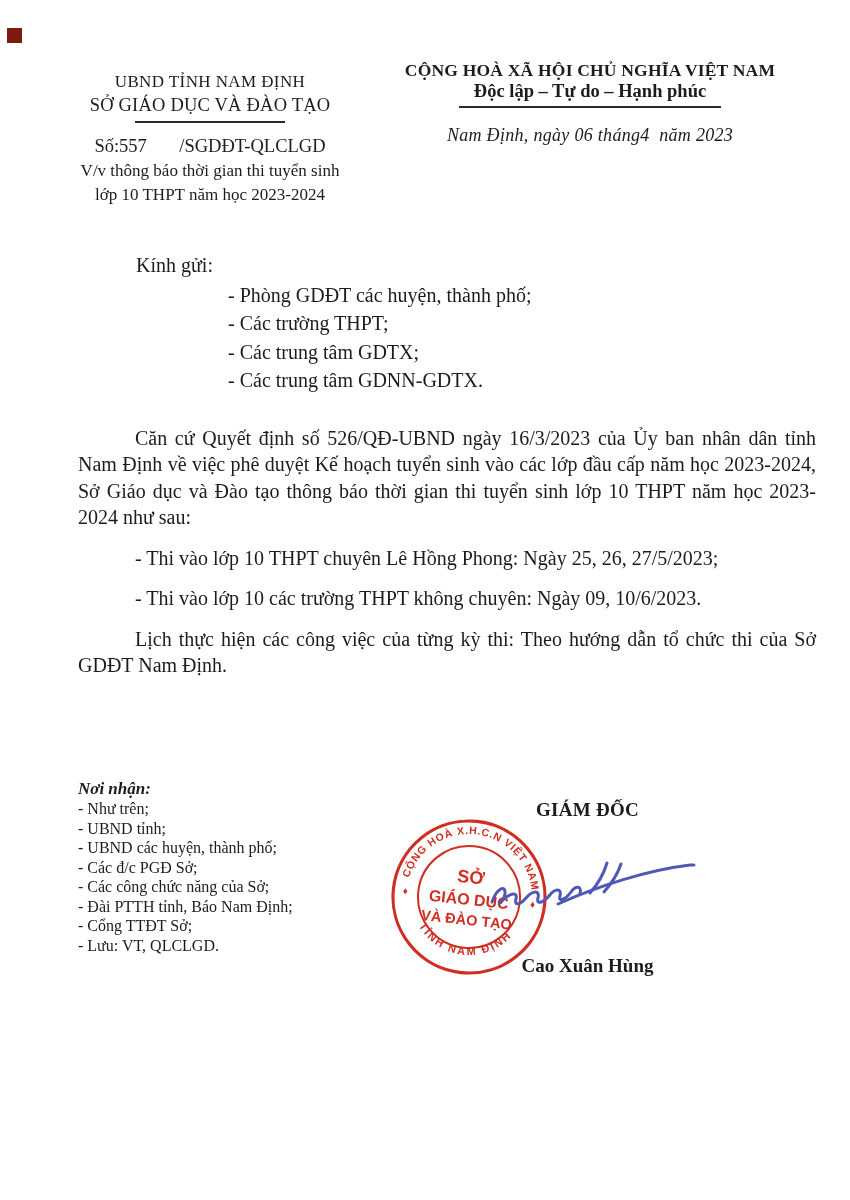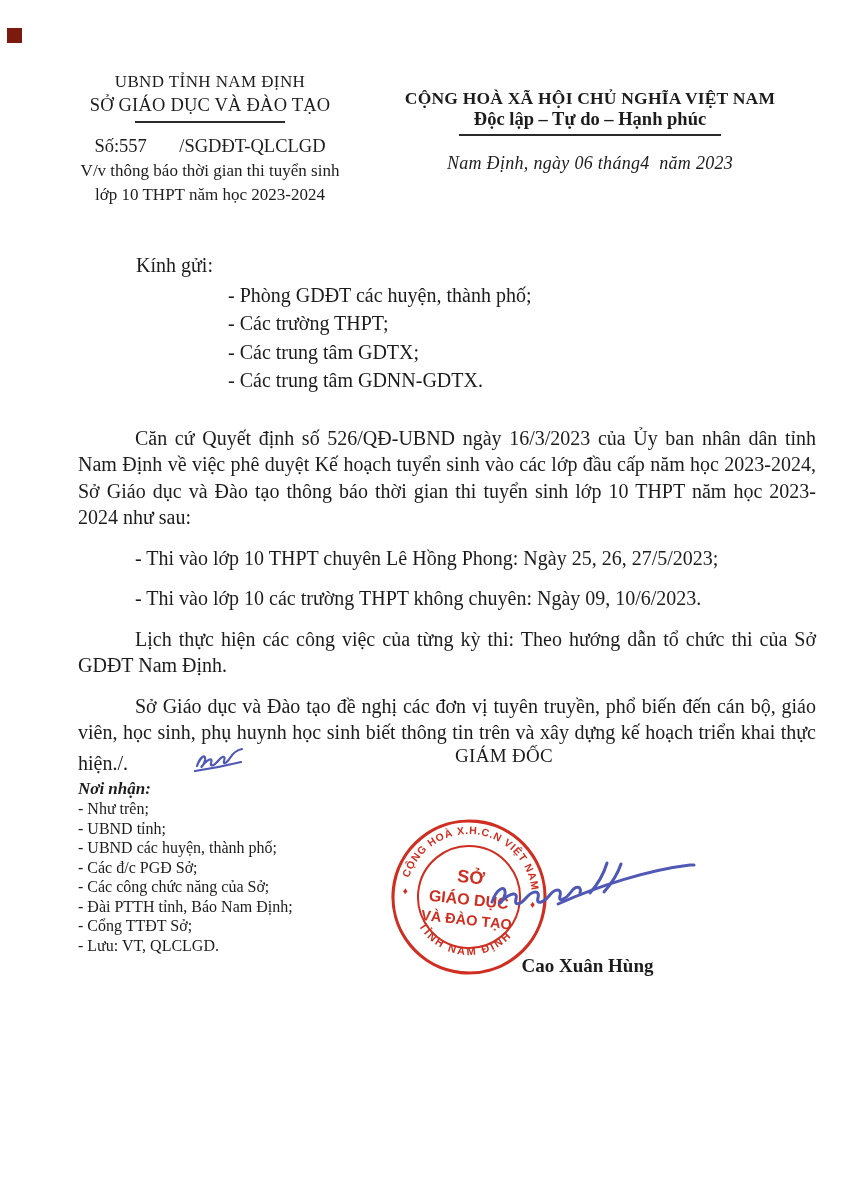"CỘNG HOÀ XÃ HỘI CHỦ" .hdr-right { top: 88px -> 60px }
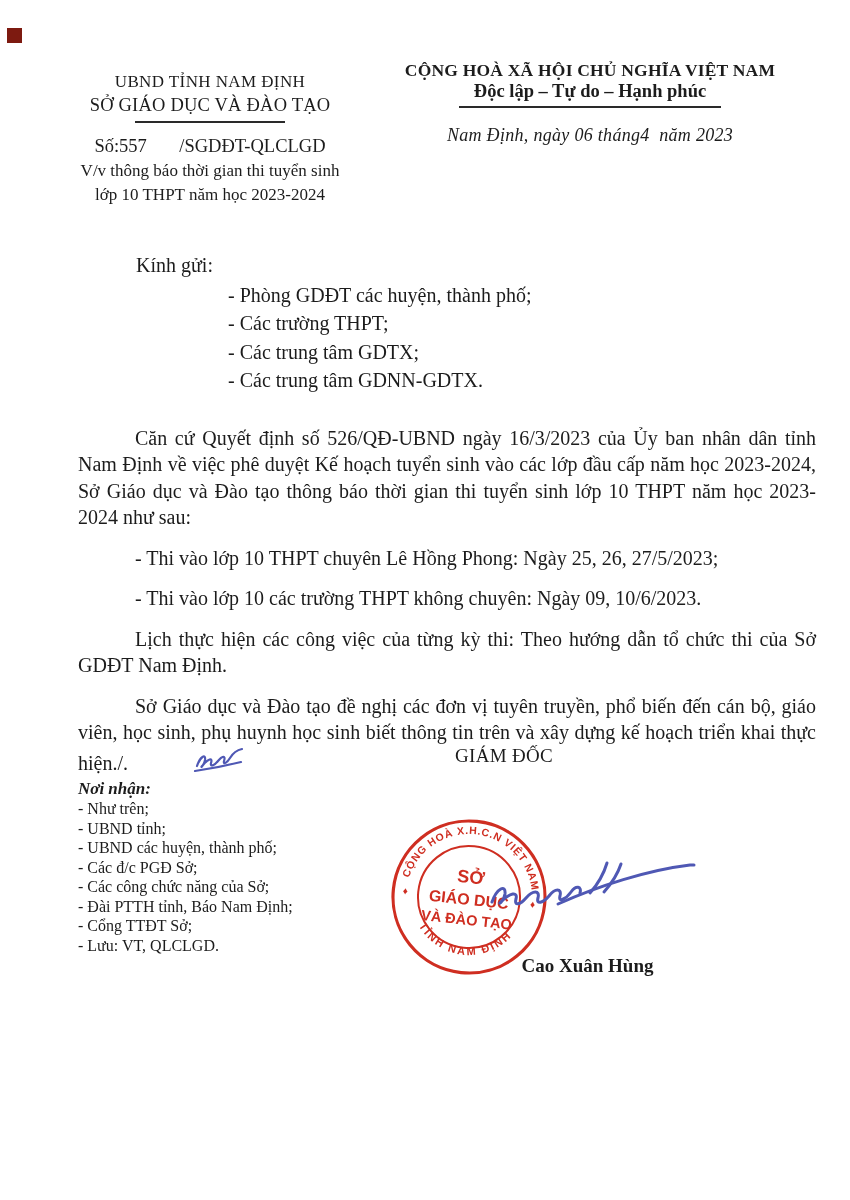"Sở Giáo dục và Đào tạo đề" div.para { html: <div> <span>Sở Giáo dục và Đào tạo đề nghị các đơn vị tuyên truyền, phổ biến đến cán bộ, giáo viên, học sinh, phụ huynh học sinh biết thông tin trên và xây dựng kế hoạch triển khai thực hiện./.</span><span><svg> <path></path> <path></path> </svg></span> </div> -> none }
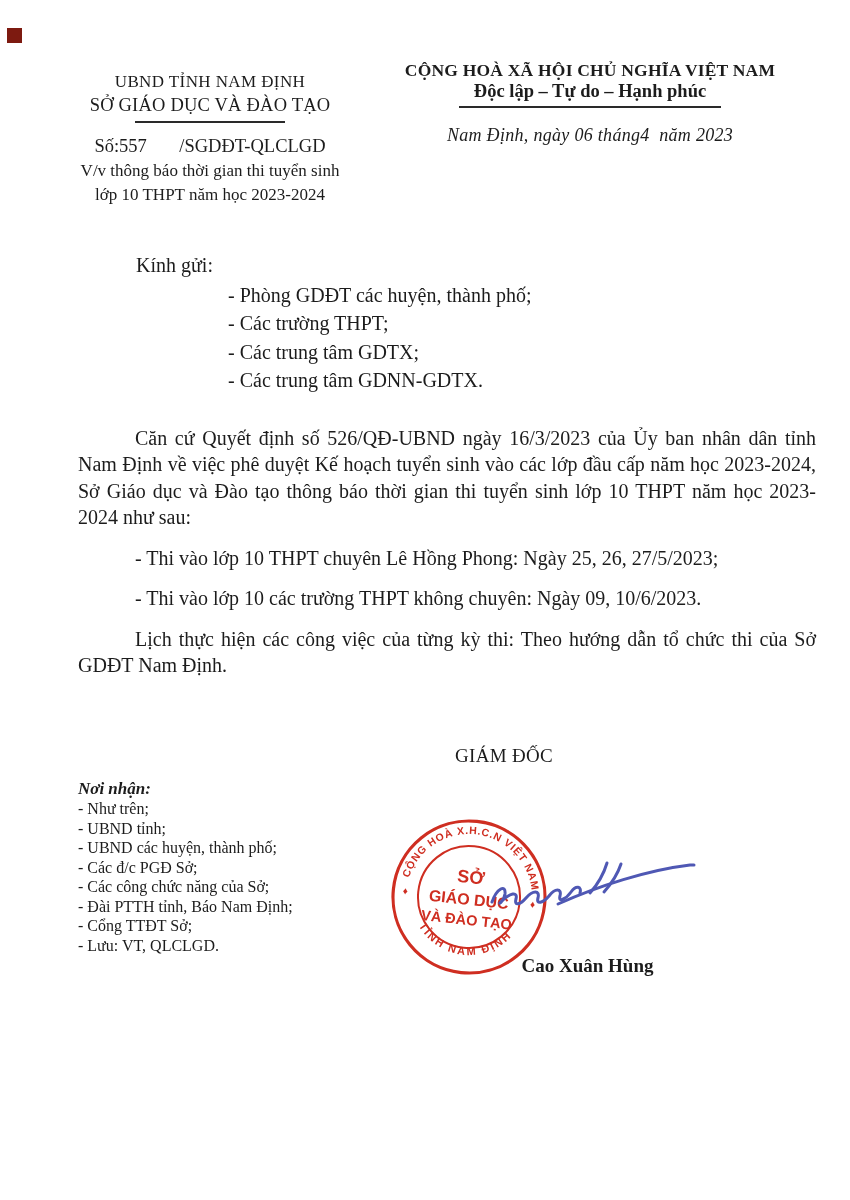"GIÁM ĐỐC" .signer-title { font-weight: normal -> bold; text-align: none -> center; top: 745px -> 799px }
